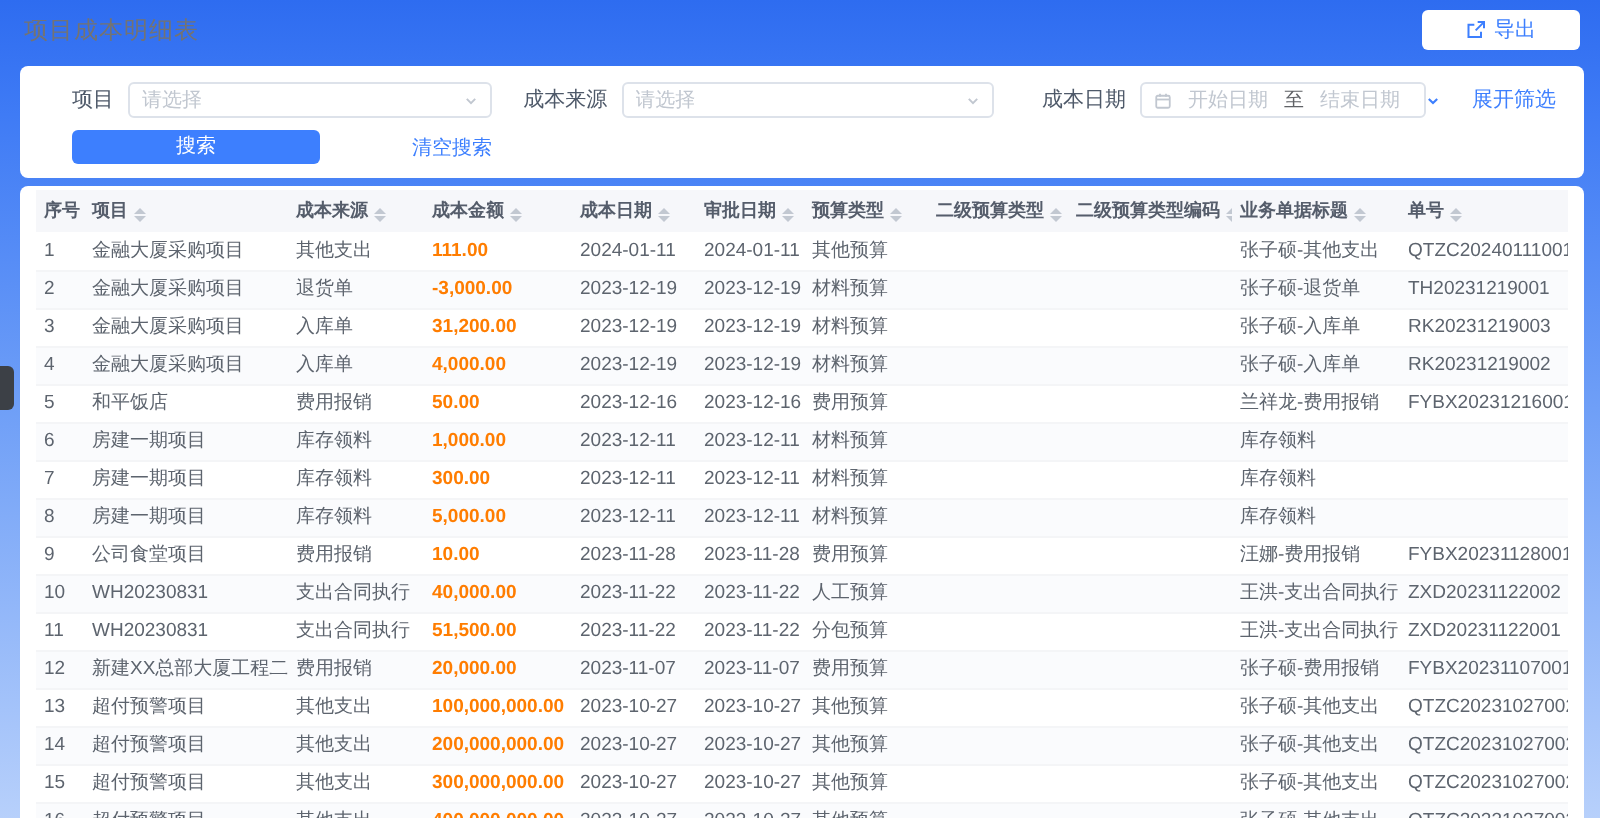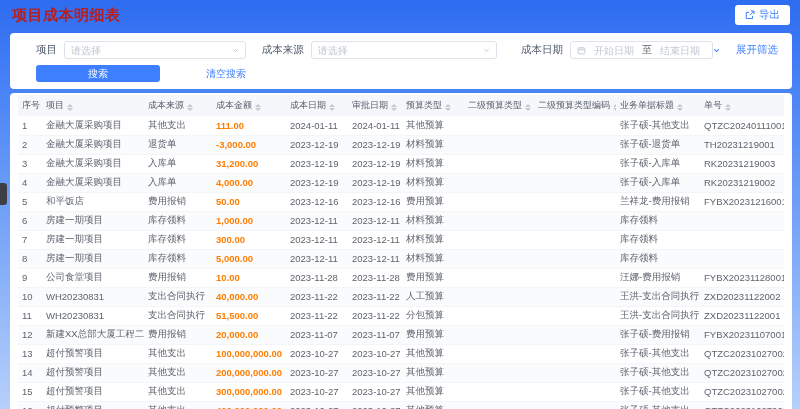"项目成本明细表" .page-title { color: #b91c1c -> #737373; font-size: 15px -> 12px; font-weight: bold -> normal }
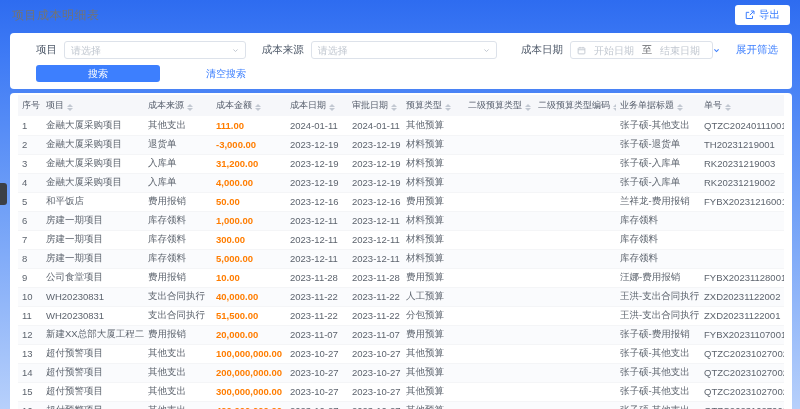"导出" .export-btn { padding: 0 10px -> 0 22px }
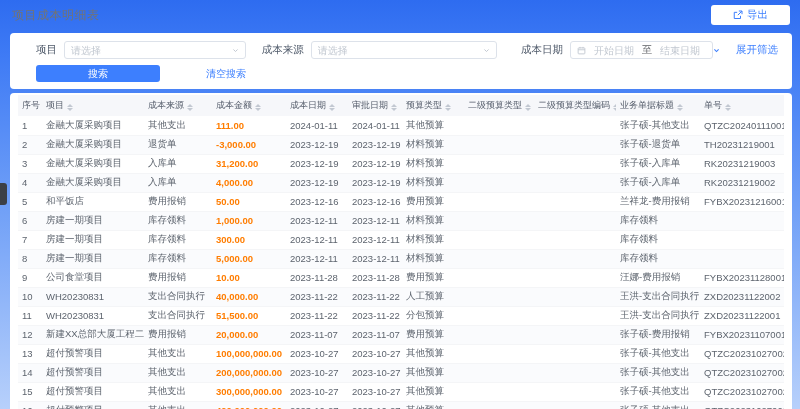"序号" thead th { font-weight: normal -> bold }
